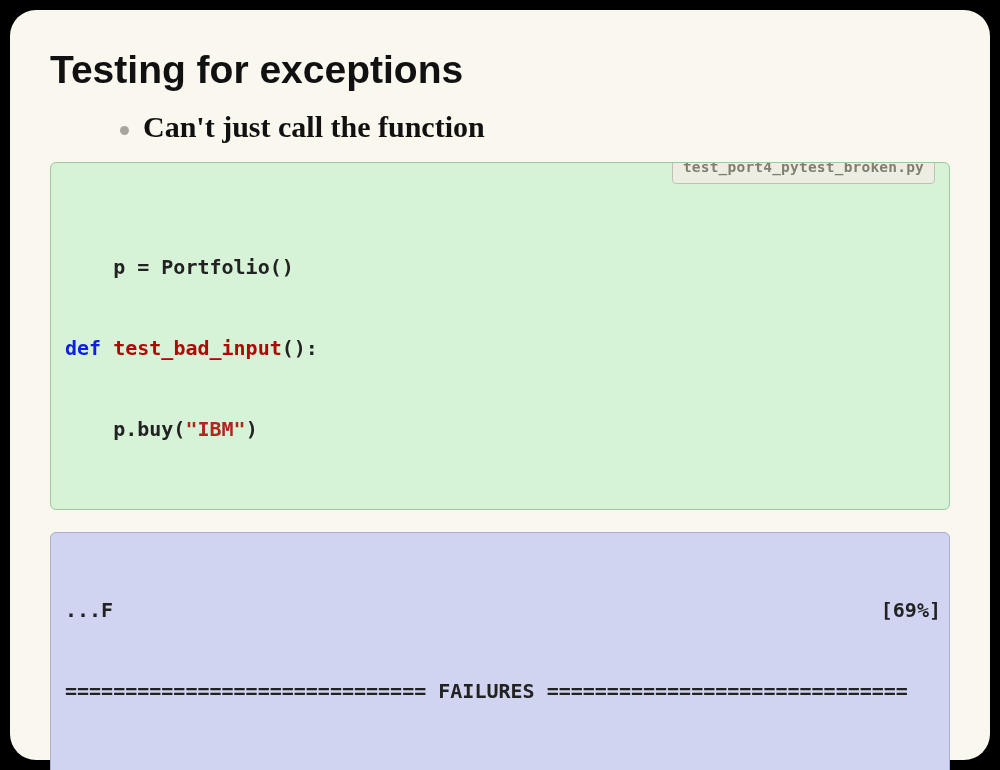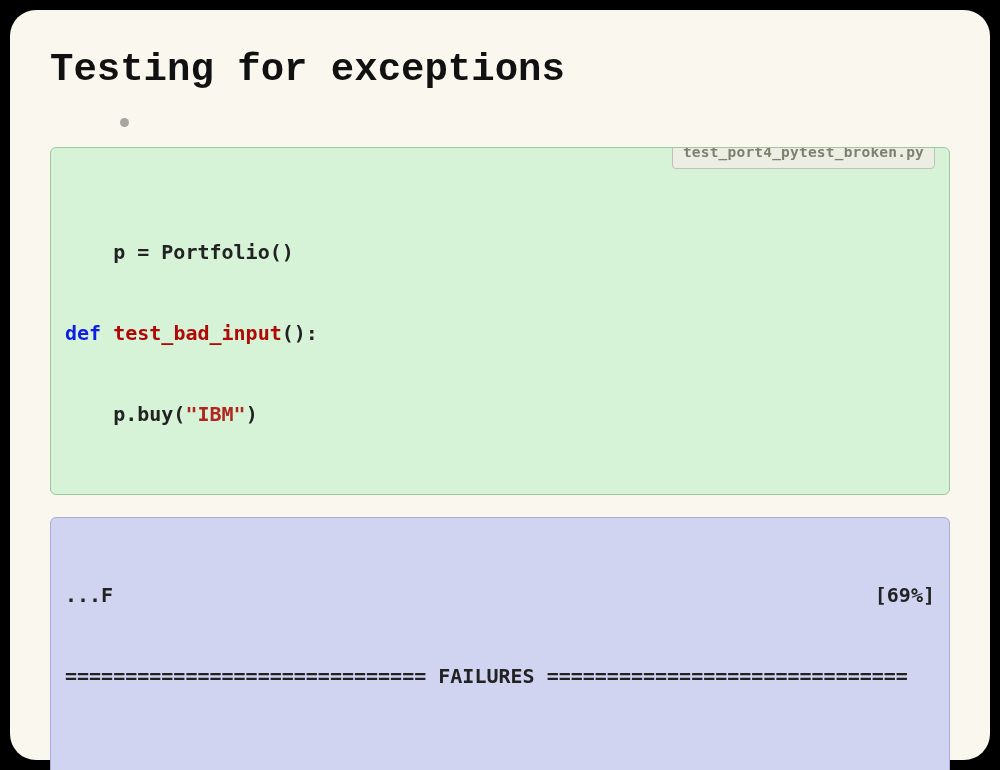"Testing for exceptions" .title { font-family: Liberation Mono, monospace -> Liberation Sans, sans-serif; margin: 0 0 28px 0 -> 0 0 18px 0 }
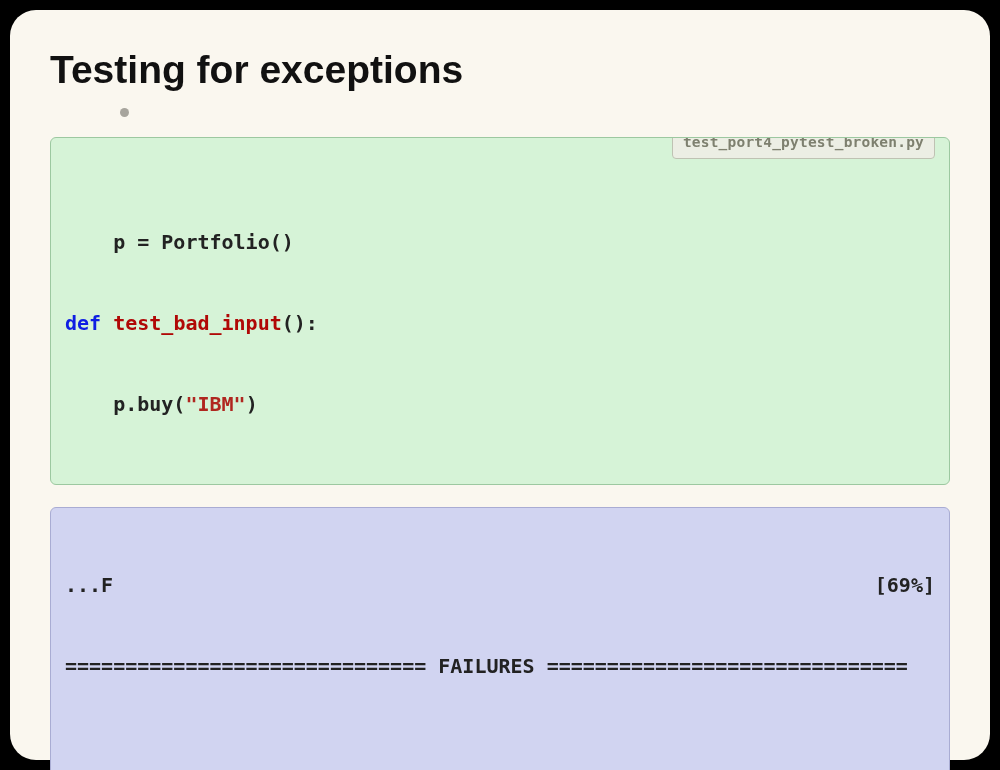"Can't just call the function" span.text { html: none -> <span>Can't just call the function</span> }
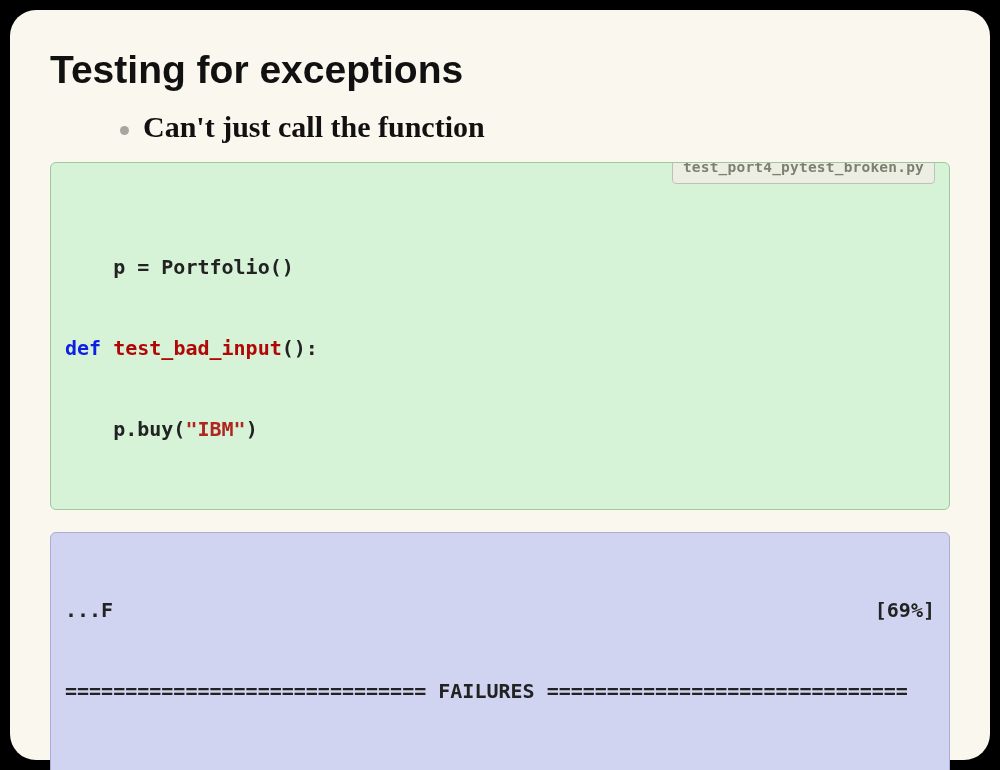"test_port4_pytest_broken.py" .code-block { padding: 10px 14px 12px 14px -> 10px 8px 12px 14px }
